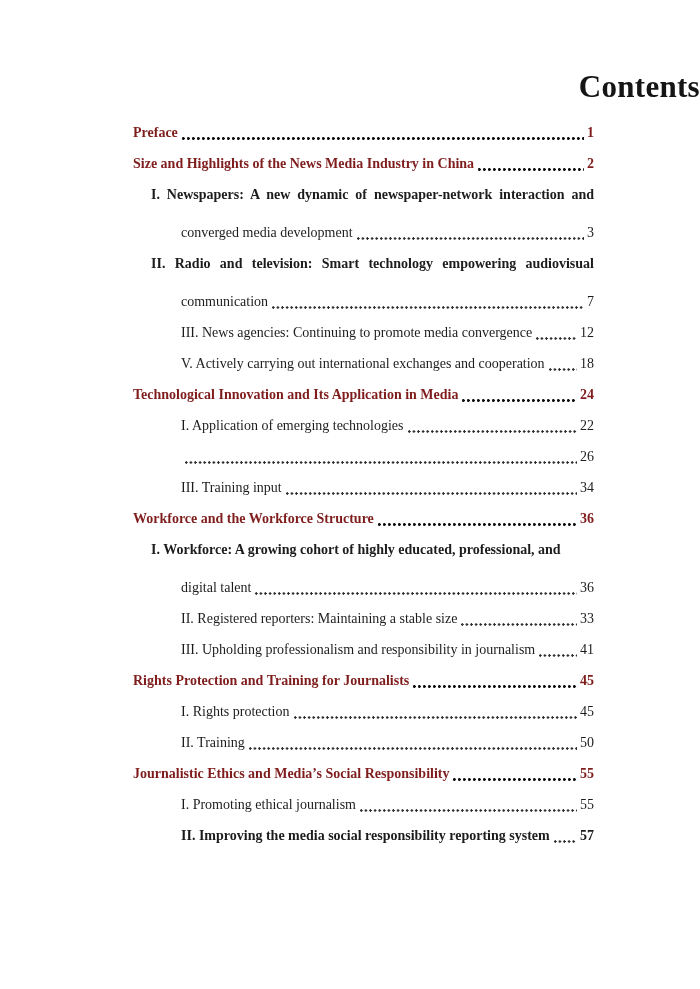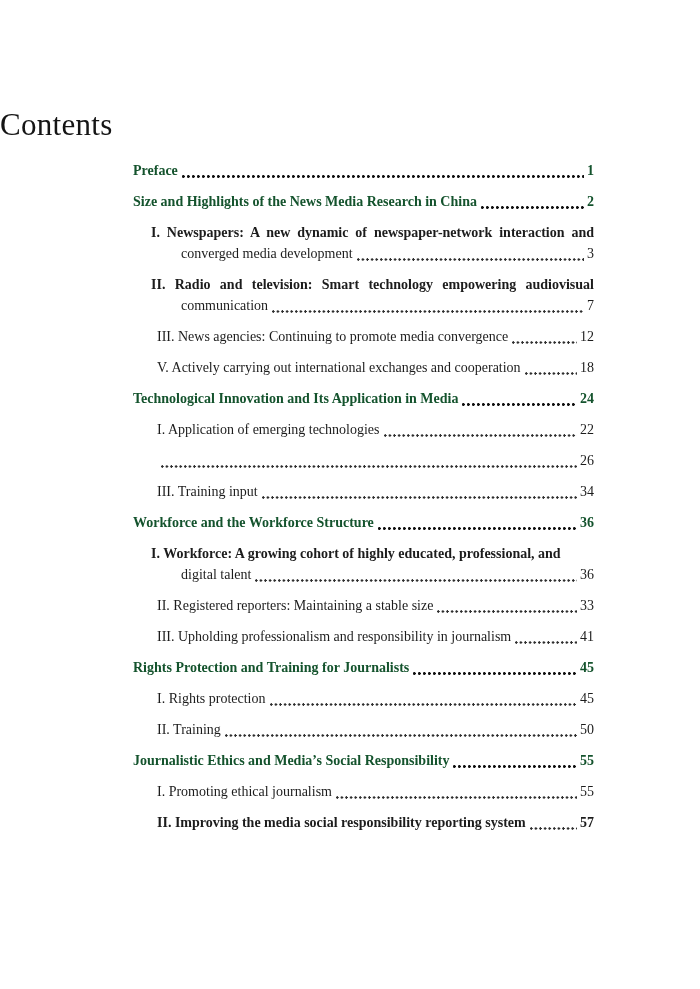"Contents" .title { font-weight: 400 -> 700; padding-top: 107px -> 69px; text-align: left -> right }
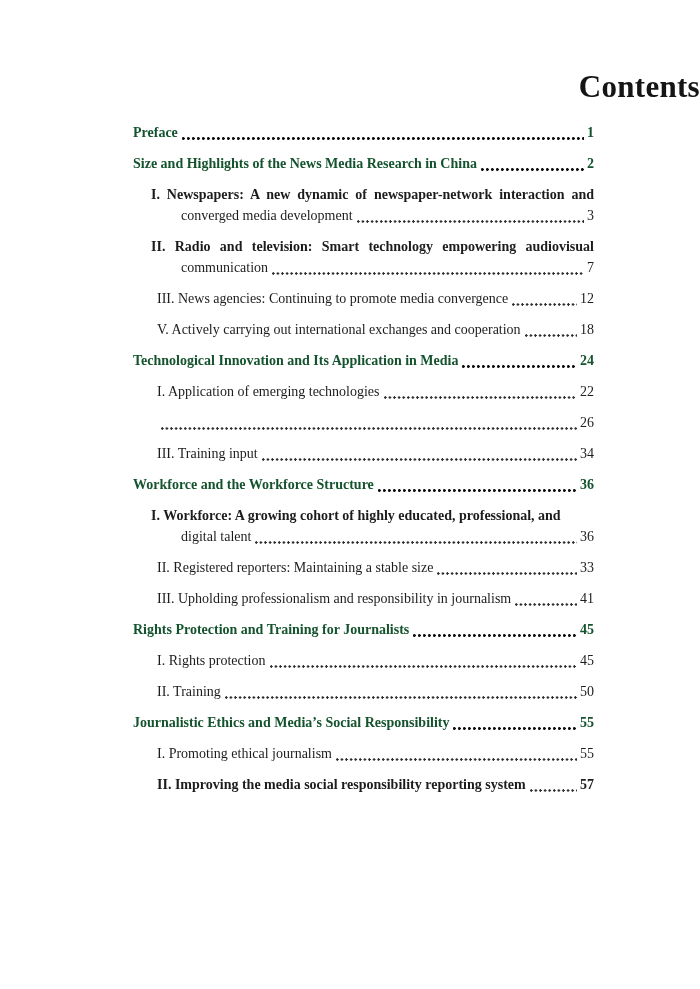"Preface" .entry.chapter { color: #14532d -> #7f1d1d }
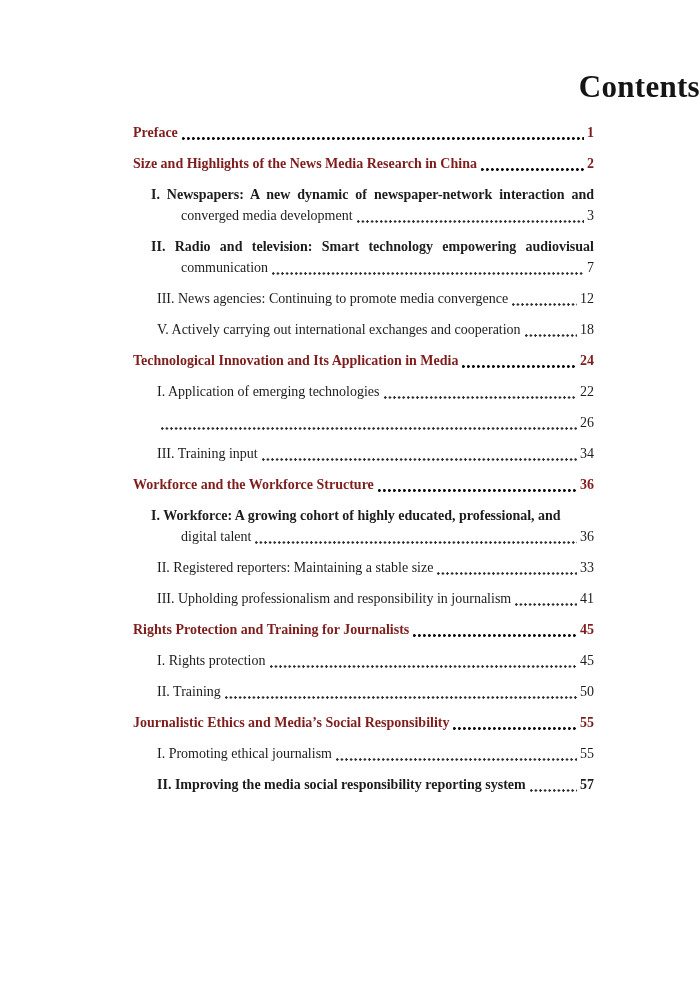"Size and Highlights of the" span.txt { text: Research -> Industry }
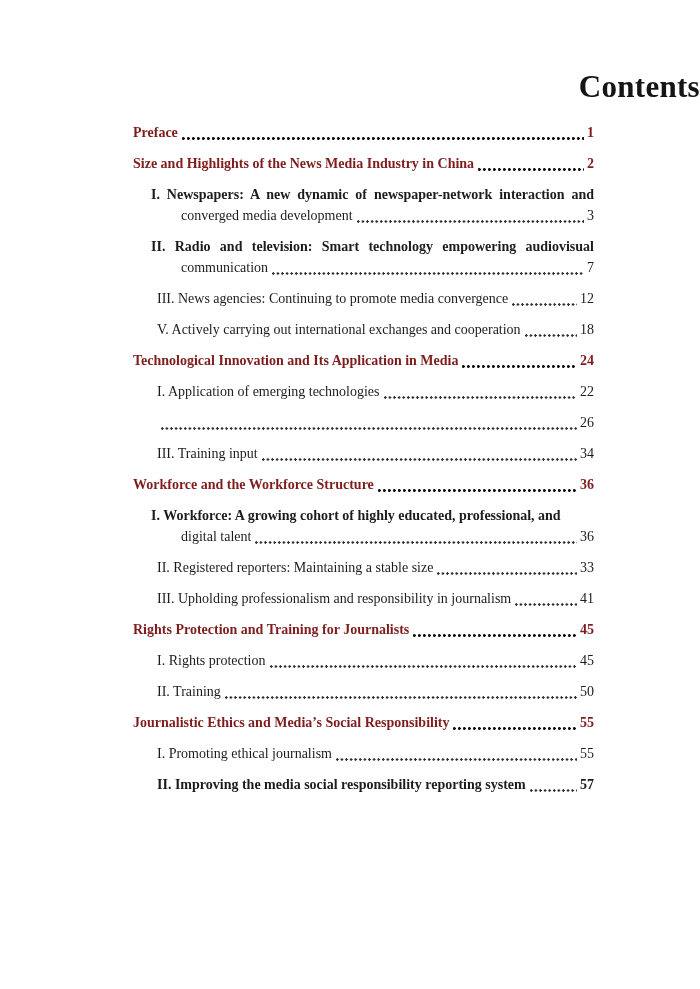"converged media development" .entry.sub .line2 { margin-top: none -> 17px }
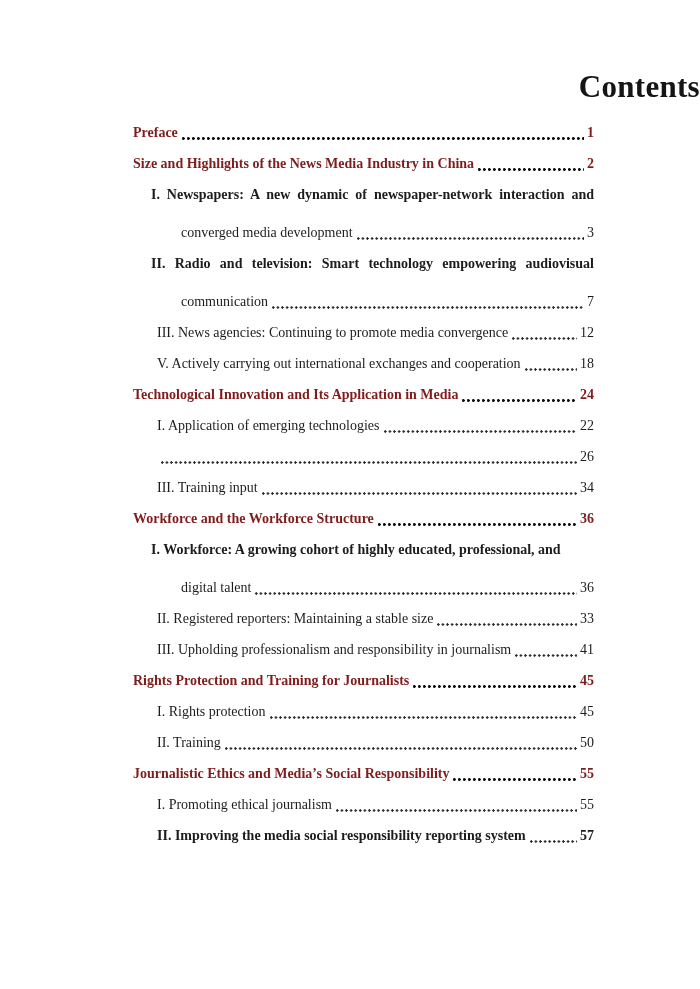"III. News agencies: Continuing to" .entry.sub .row { margin-left: 24px -> 48px }
